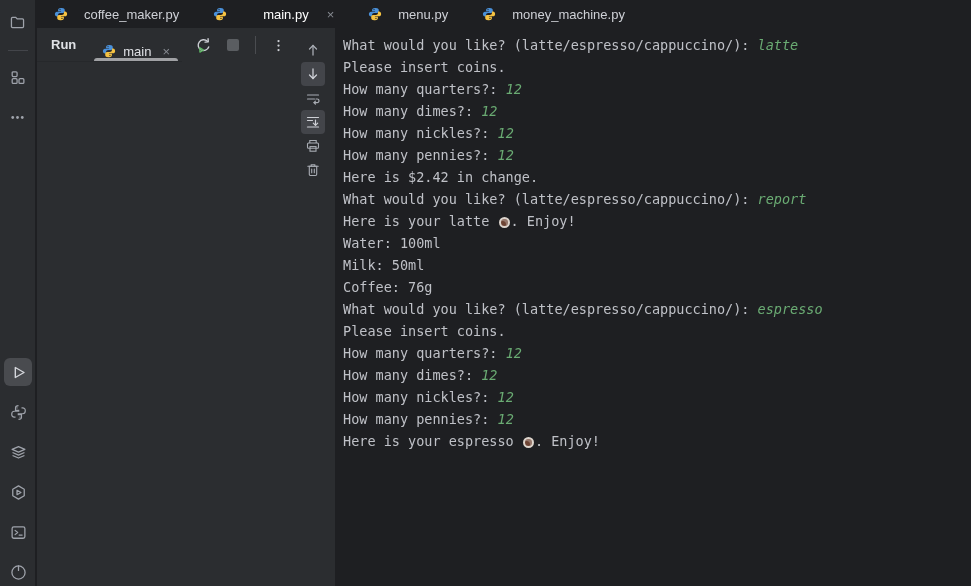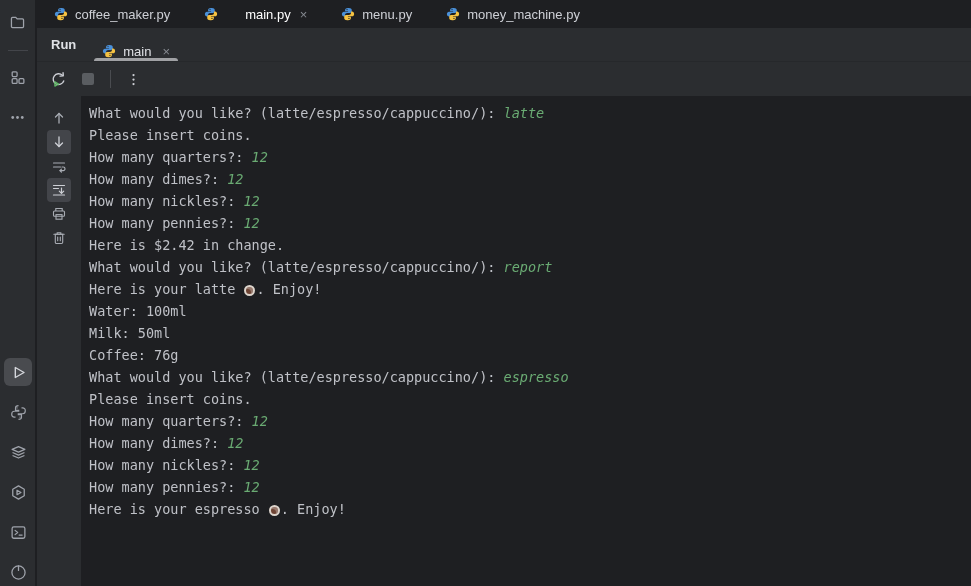"coffee_maker.py" .etab { gap: 7px -> 16px }
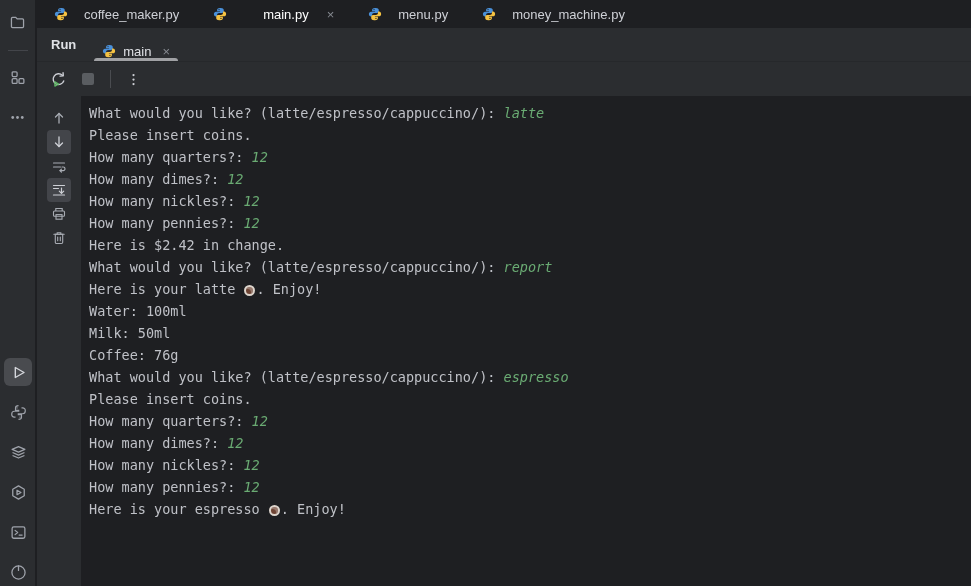"Run" .run-panel { flex-direction: column -> none }
